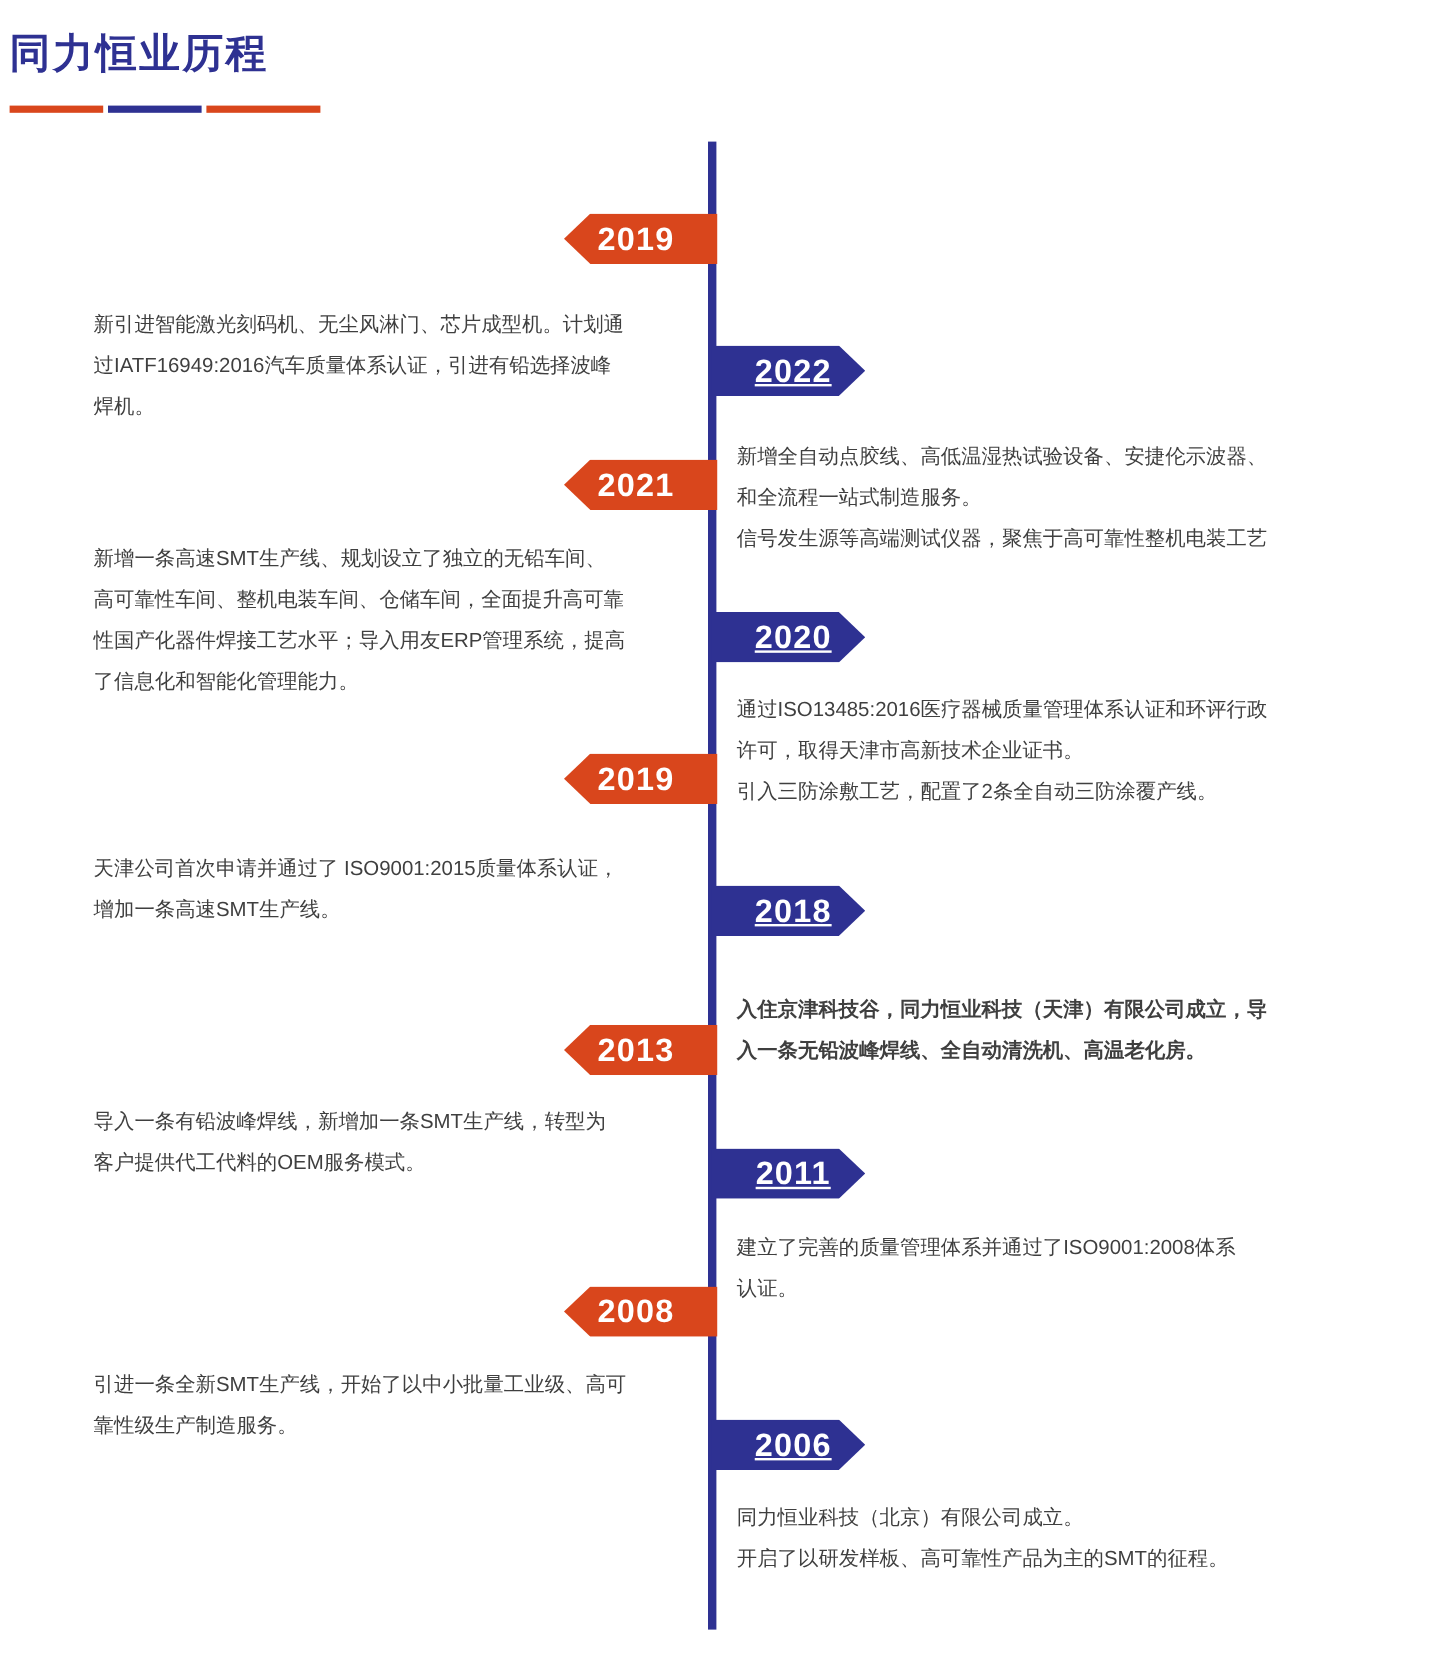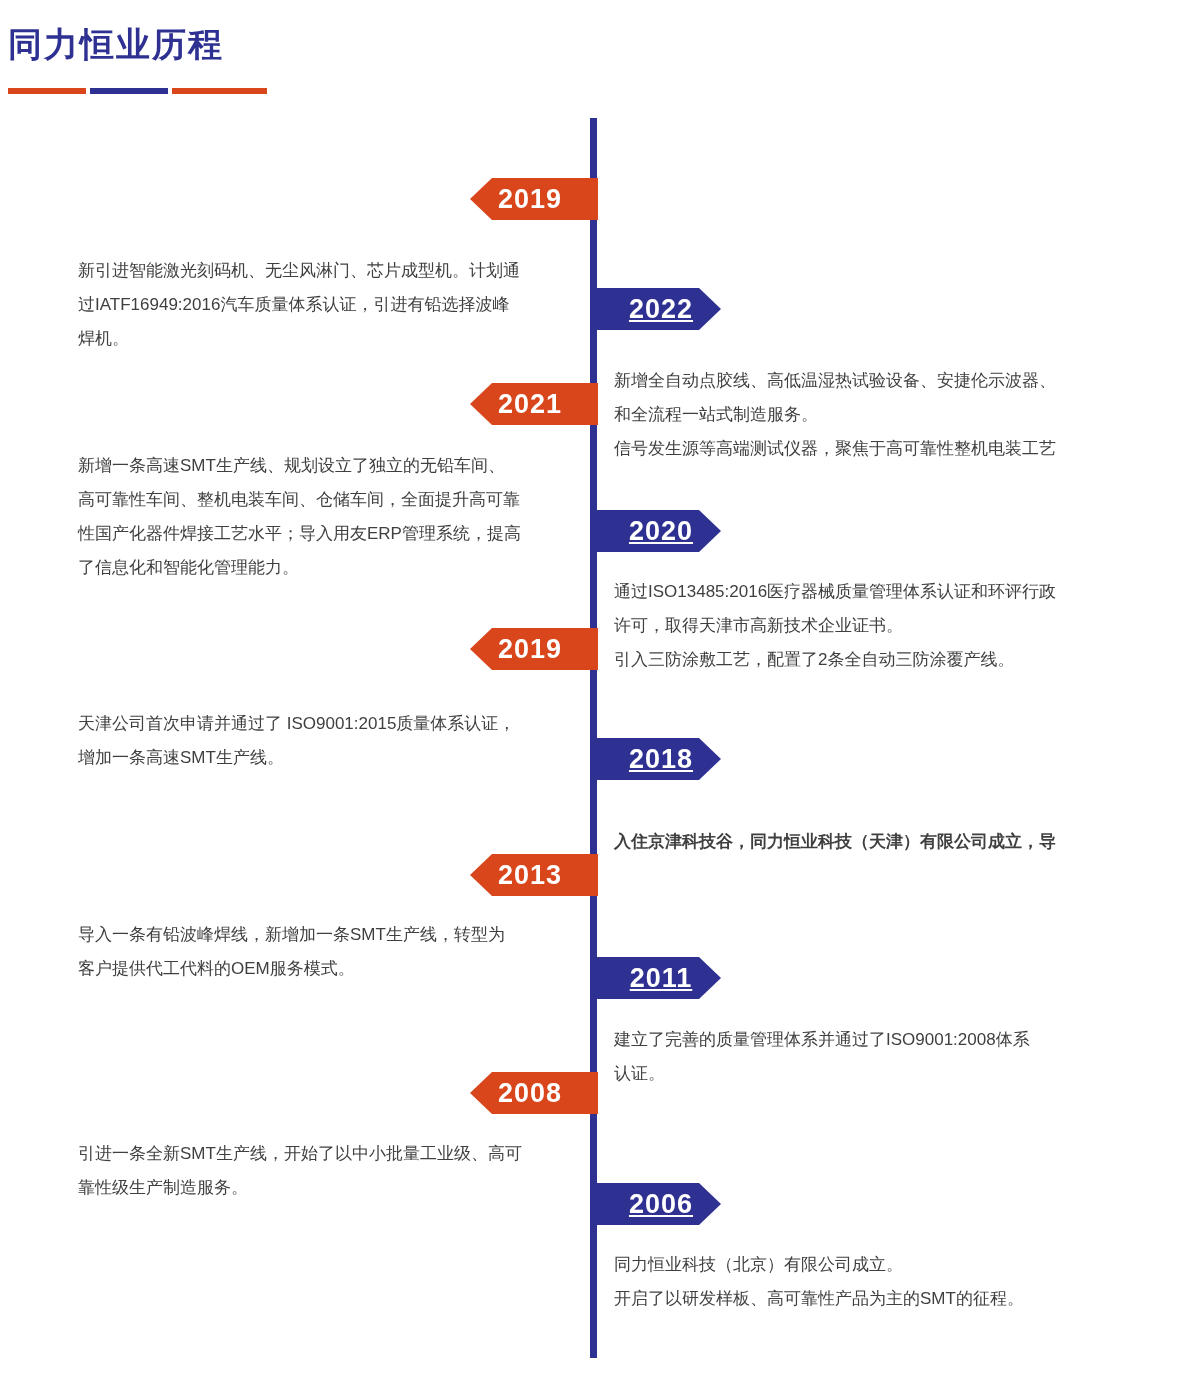"入一条无铅波峰焊线、全自动清洗机、高温老化房。" p { html: none -> <p>入一条无铅波峰焊线、全自动清洗机、高温老化房。</p> }
